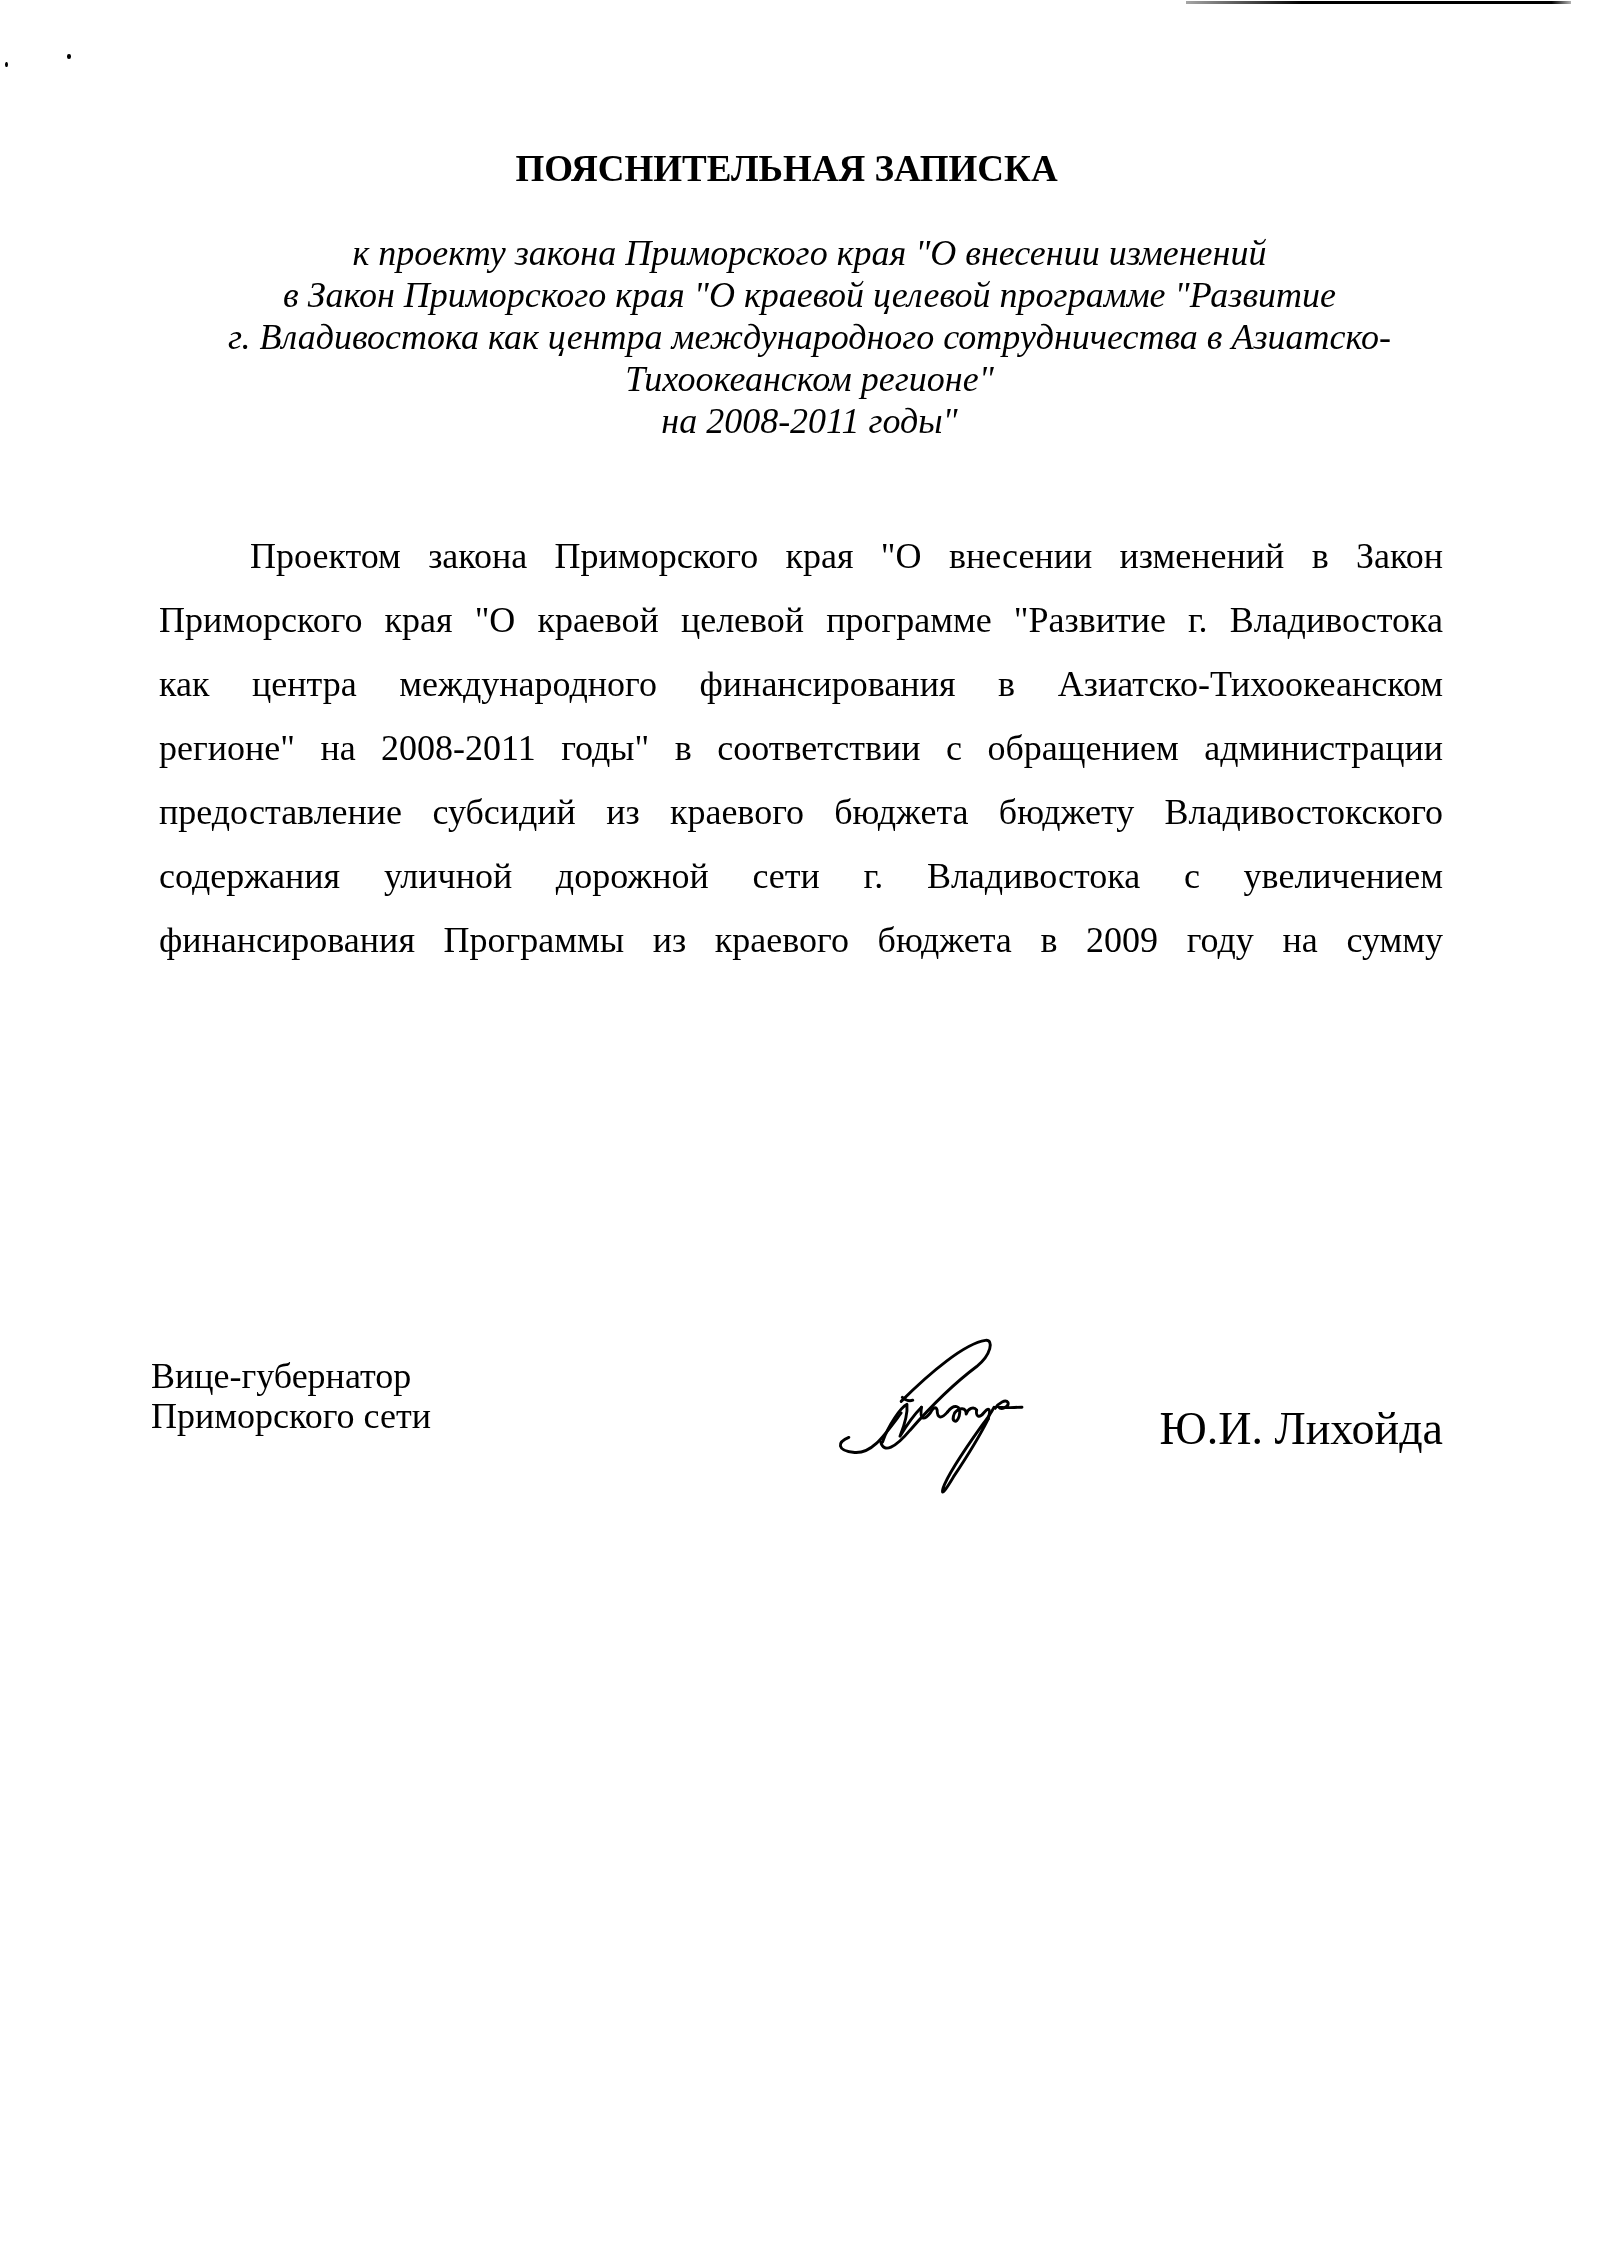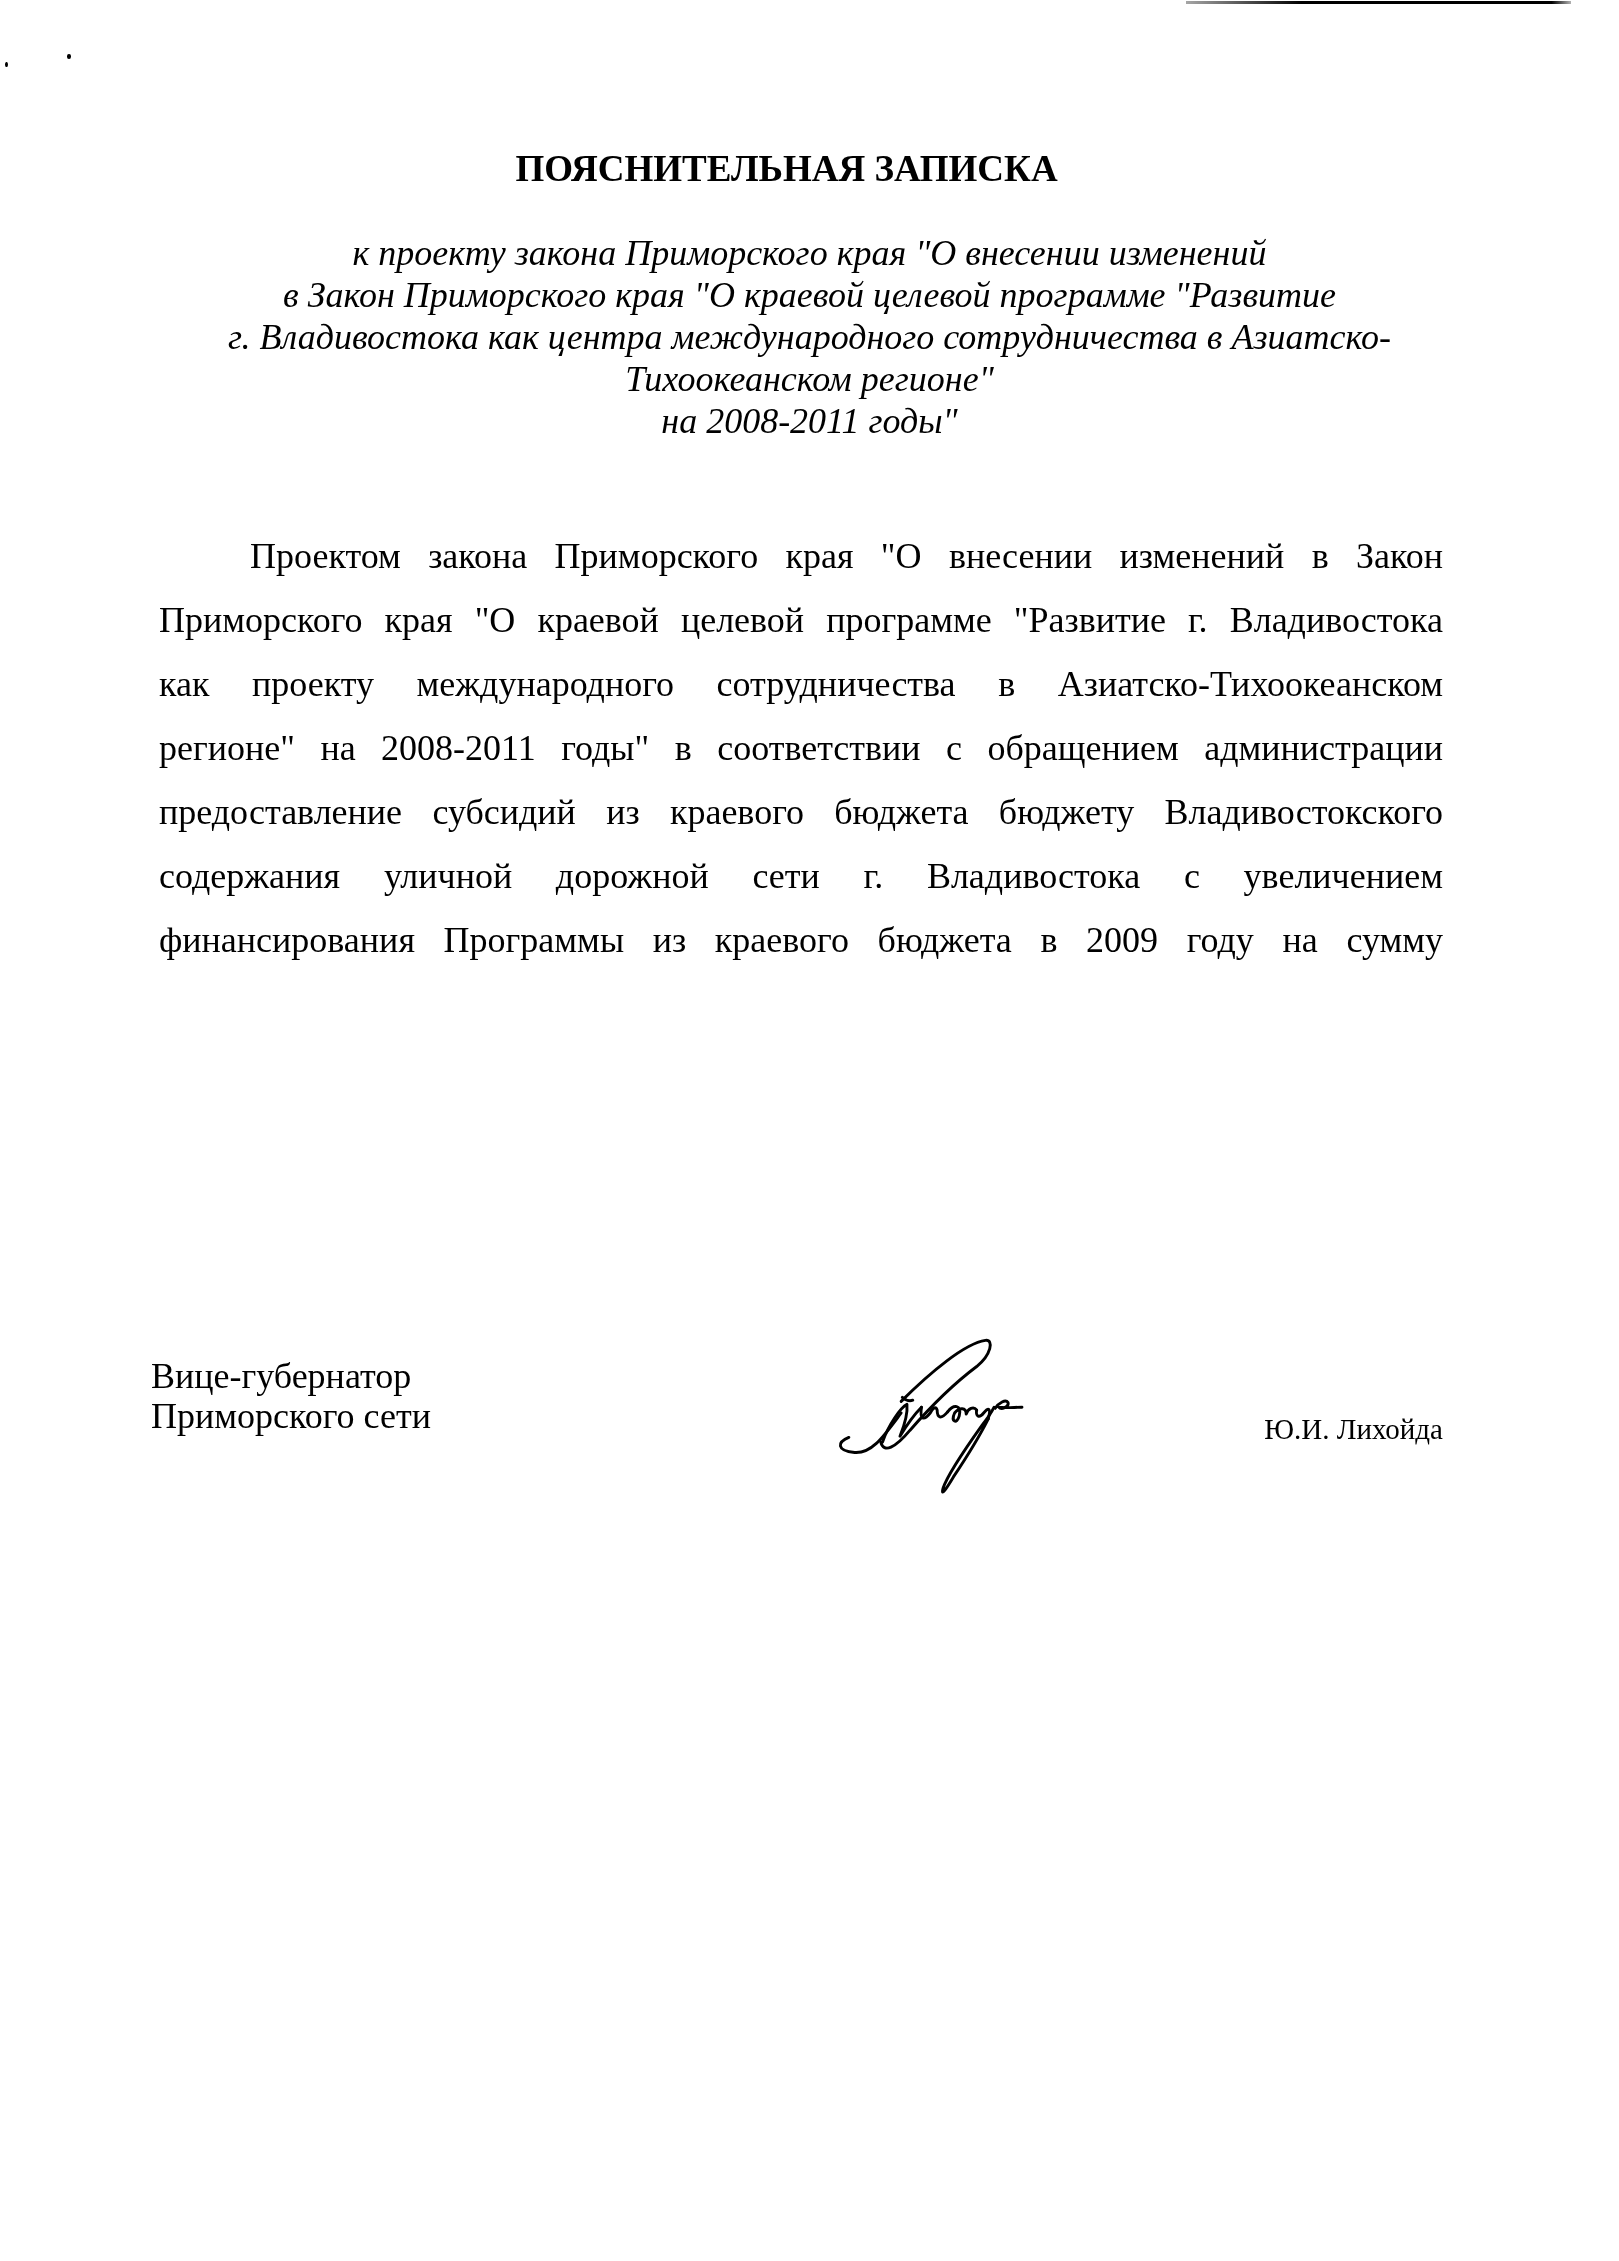"как проекту международного" span.bline { text: проекту международного сотрудничества -> центра международного финансирования }
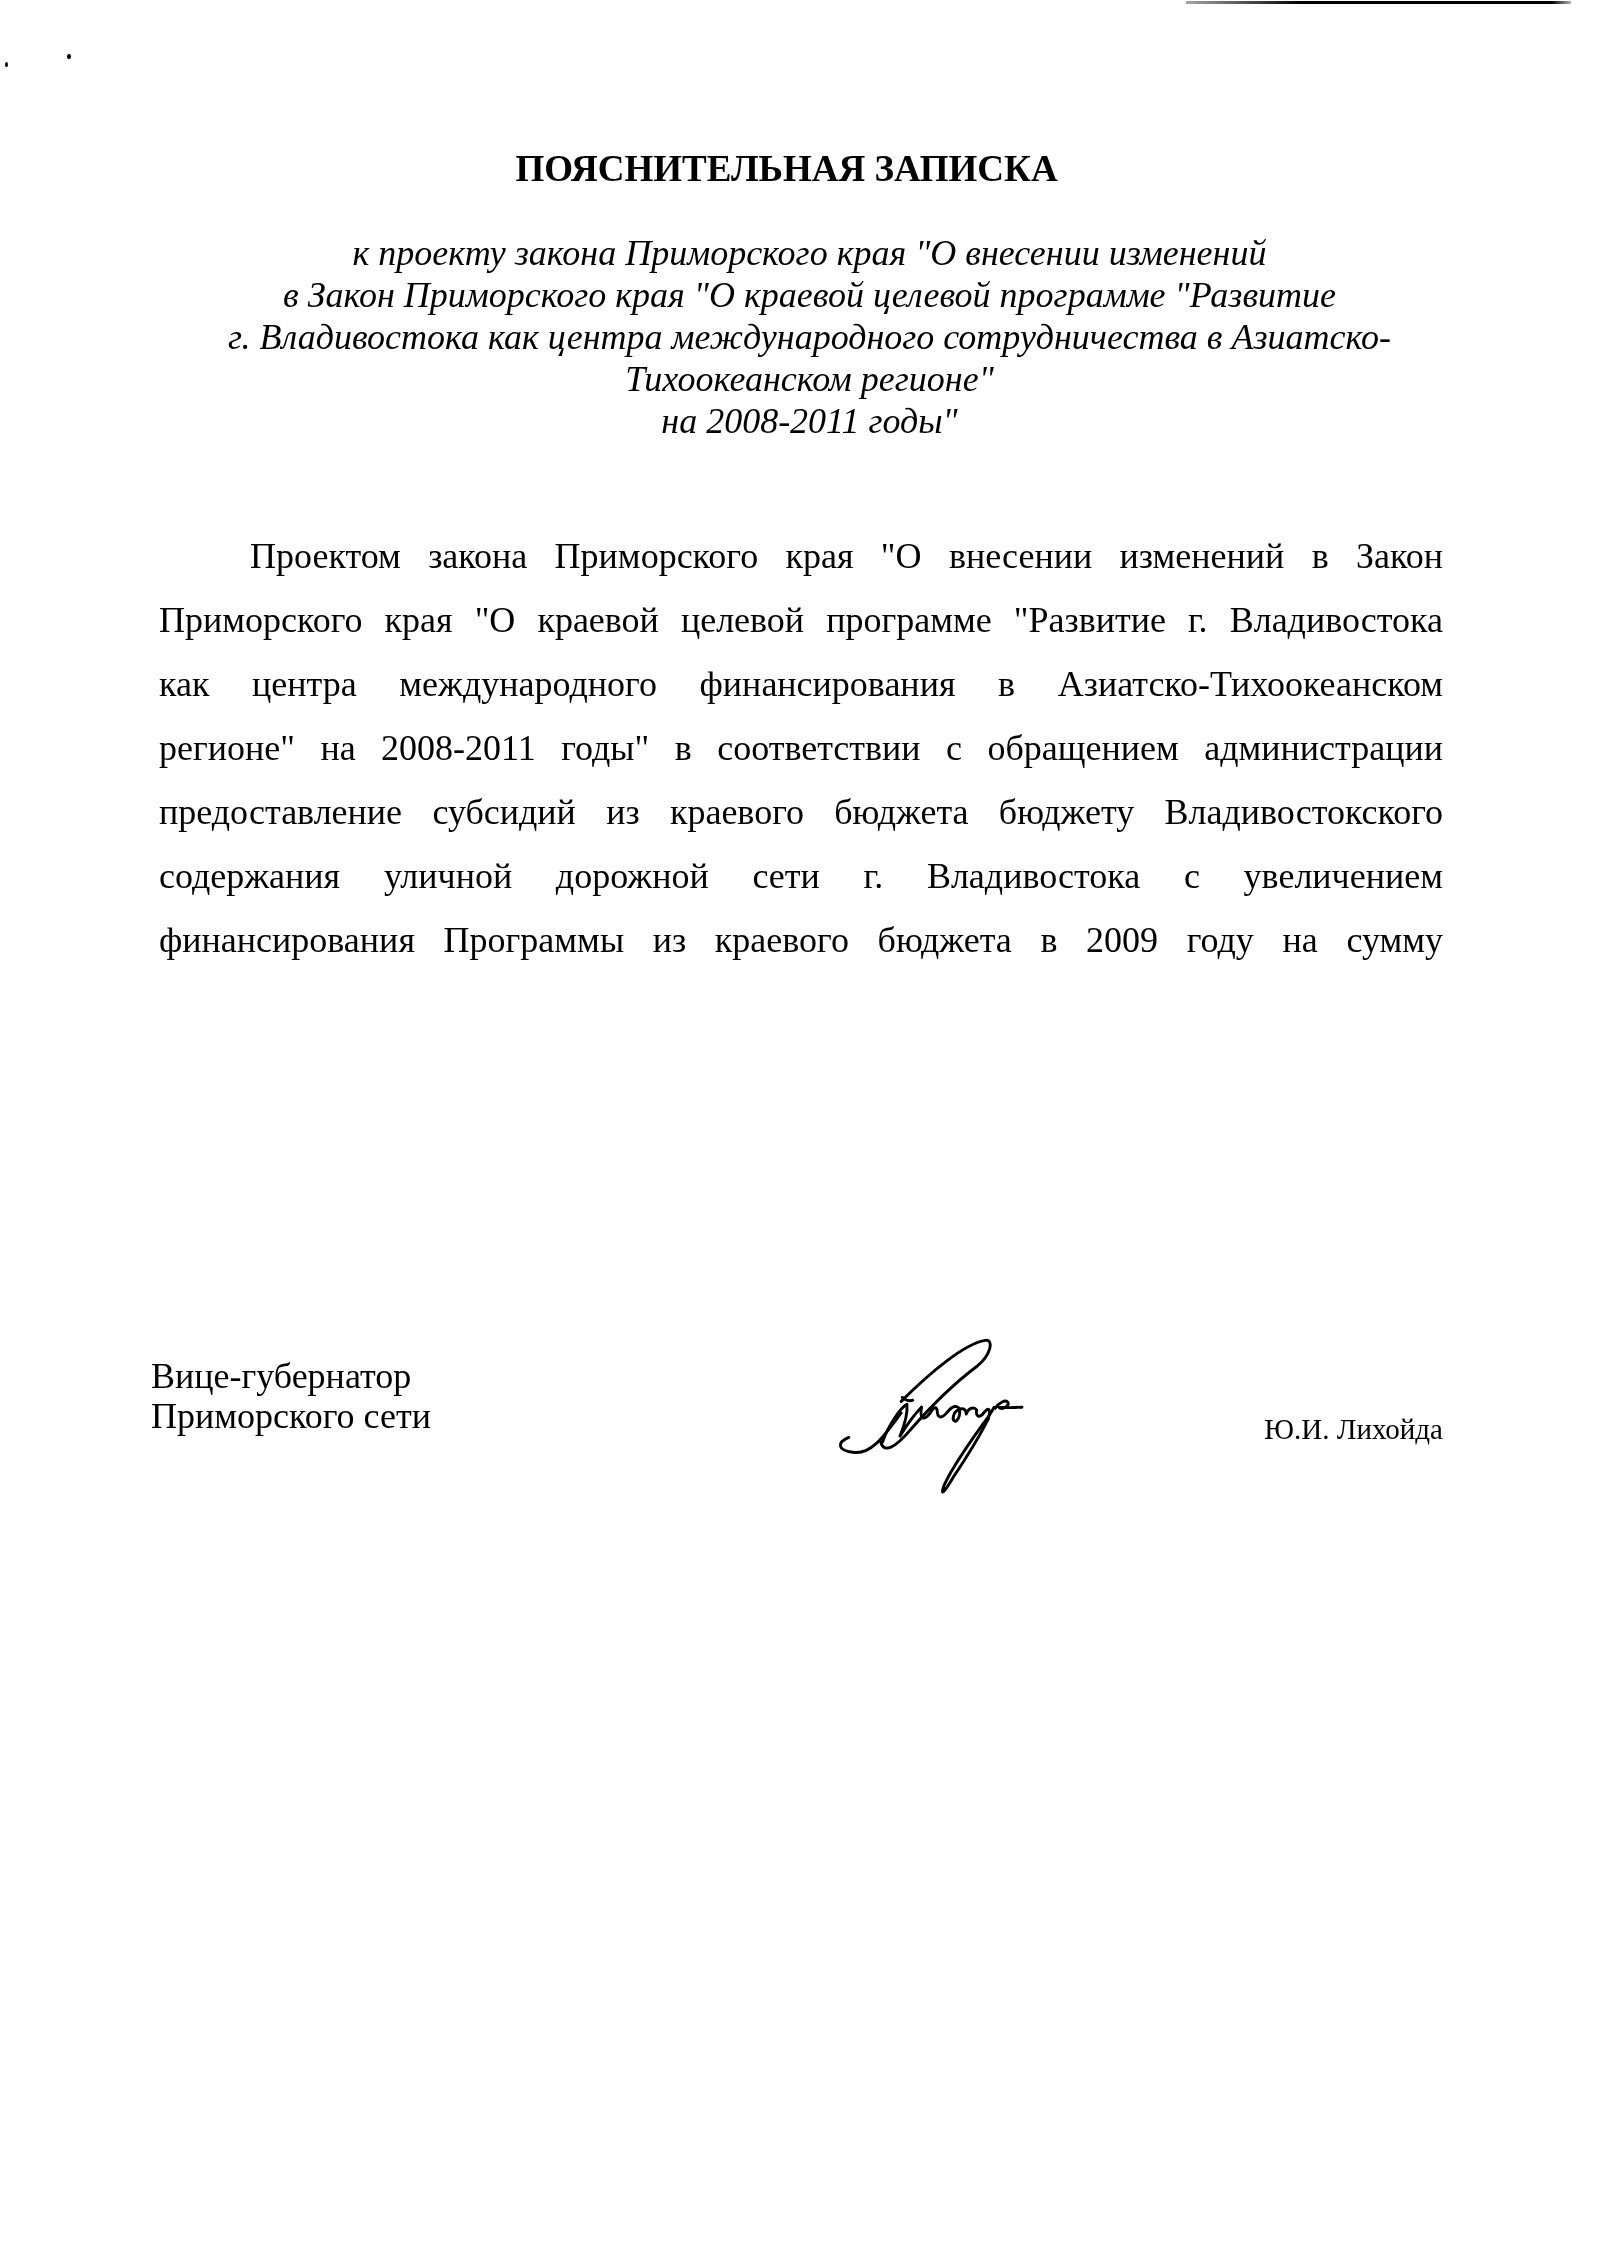"Ю.И. Лихойда" .sig-name { font-size: 29px -> 46px }
